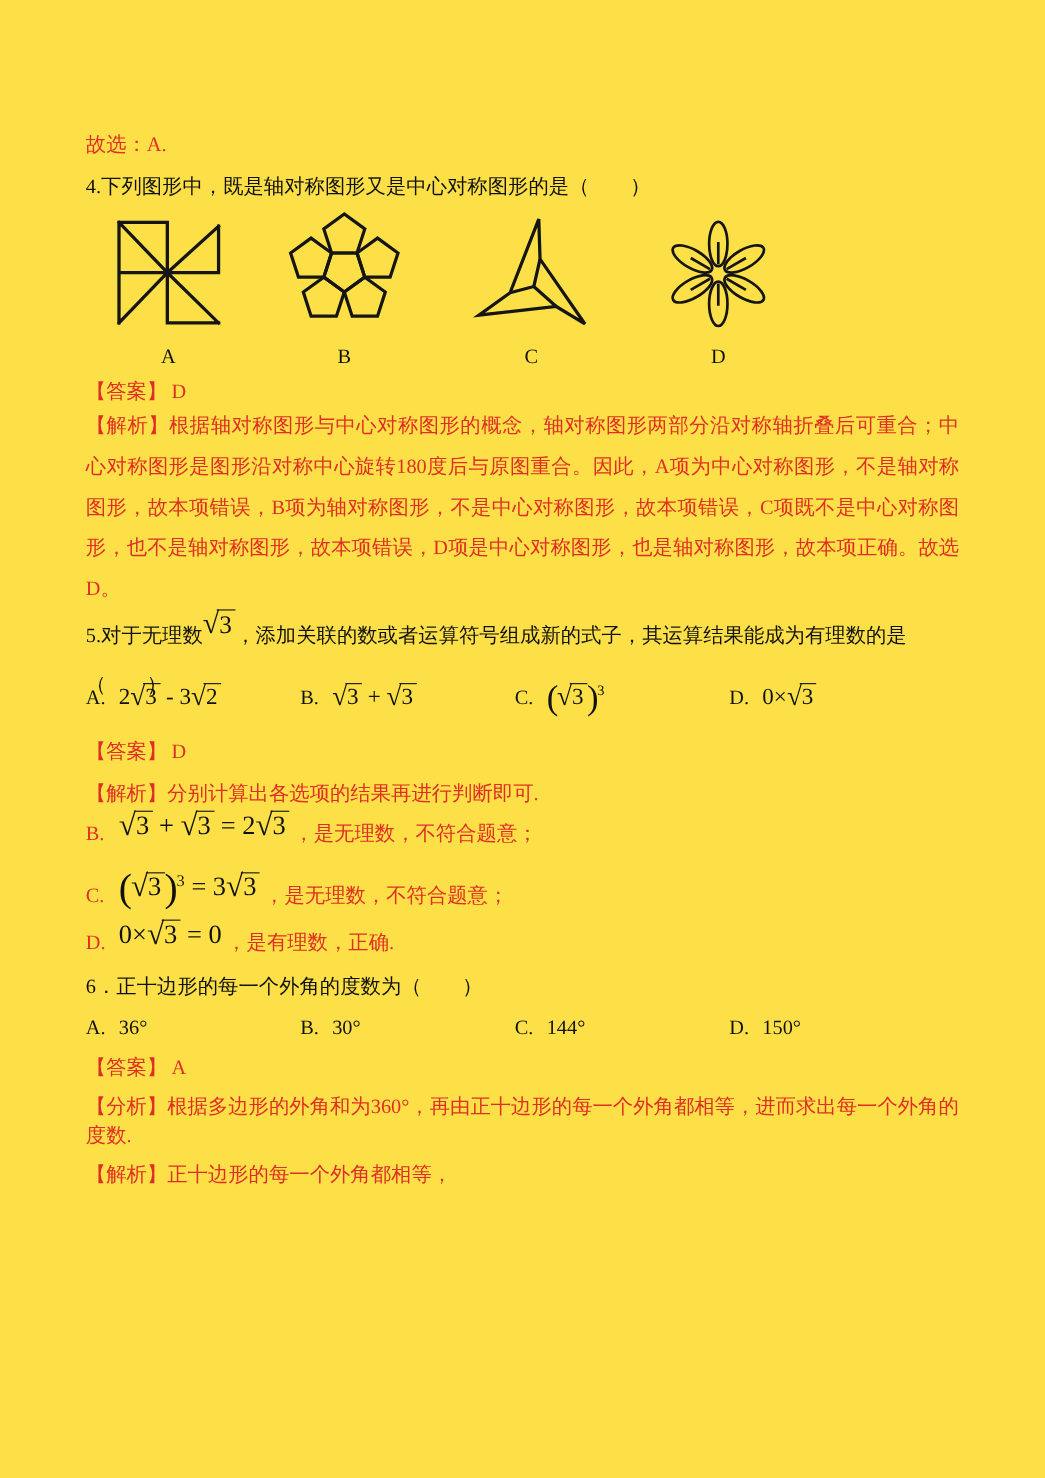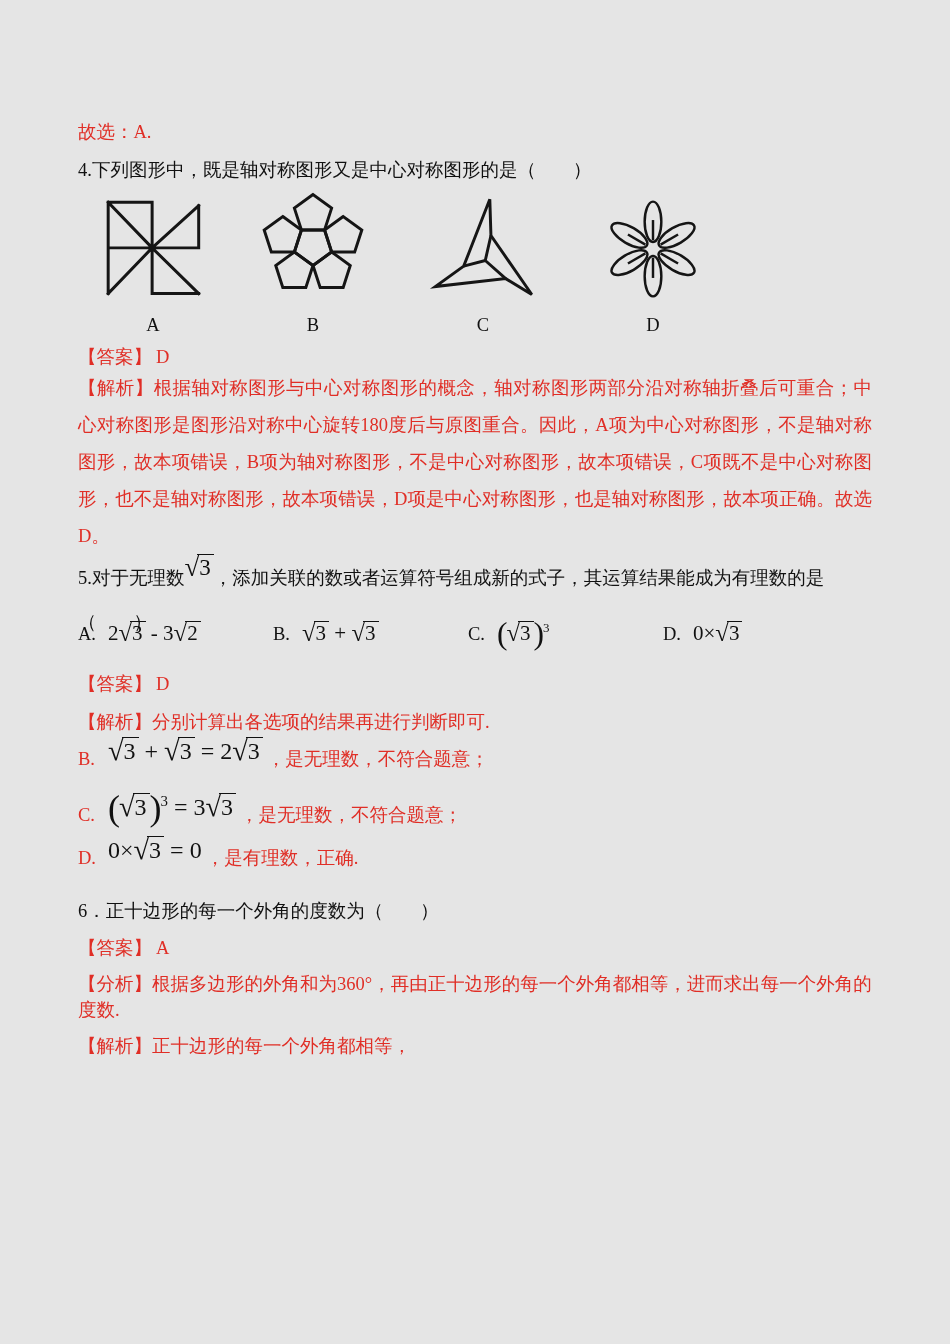"故选：A." .page { background: #e5e5e5 -> #fde047 }
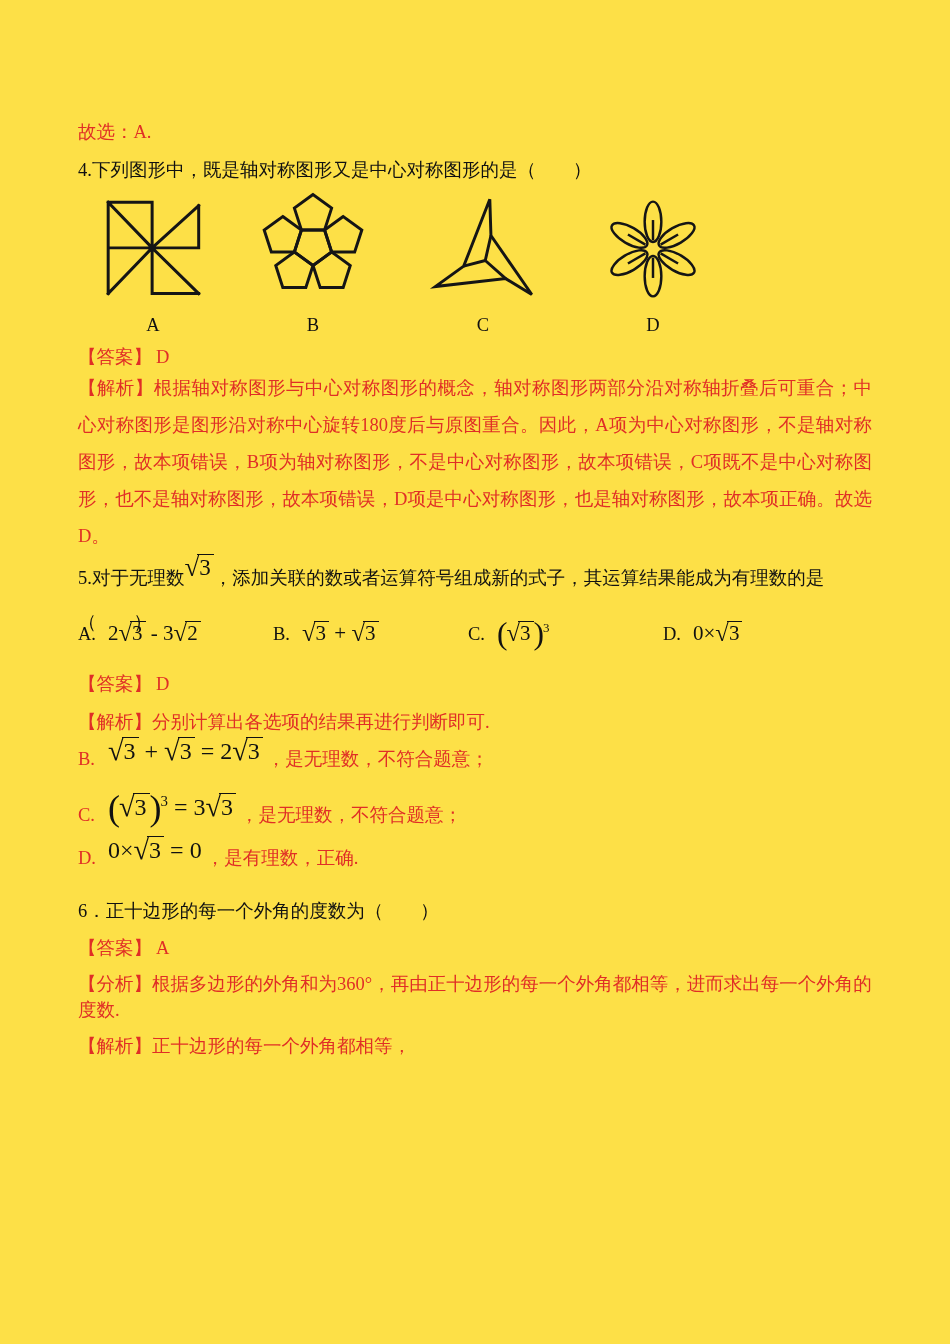"6．正十边形的每一个外角的度数为（ ）" .mt20 { margin-top: 20px -> 7px }
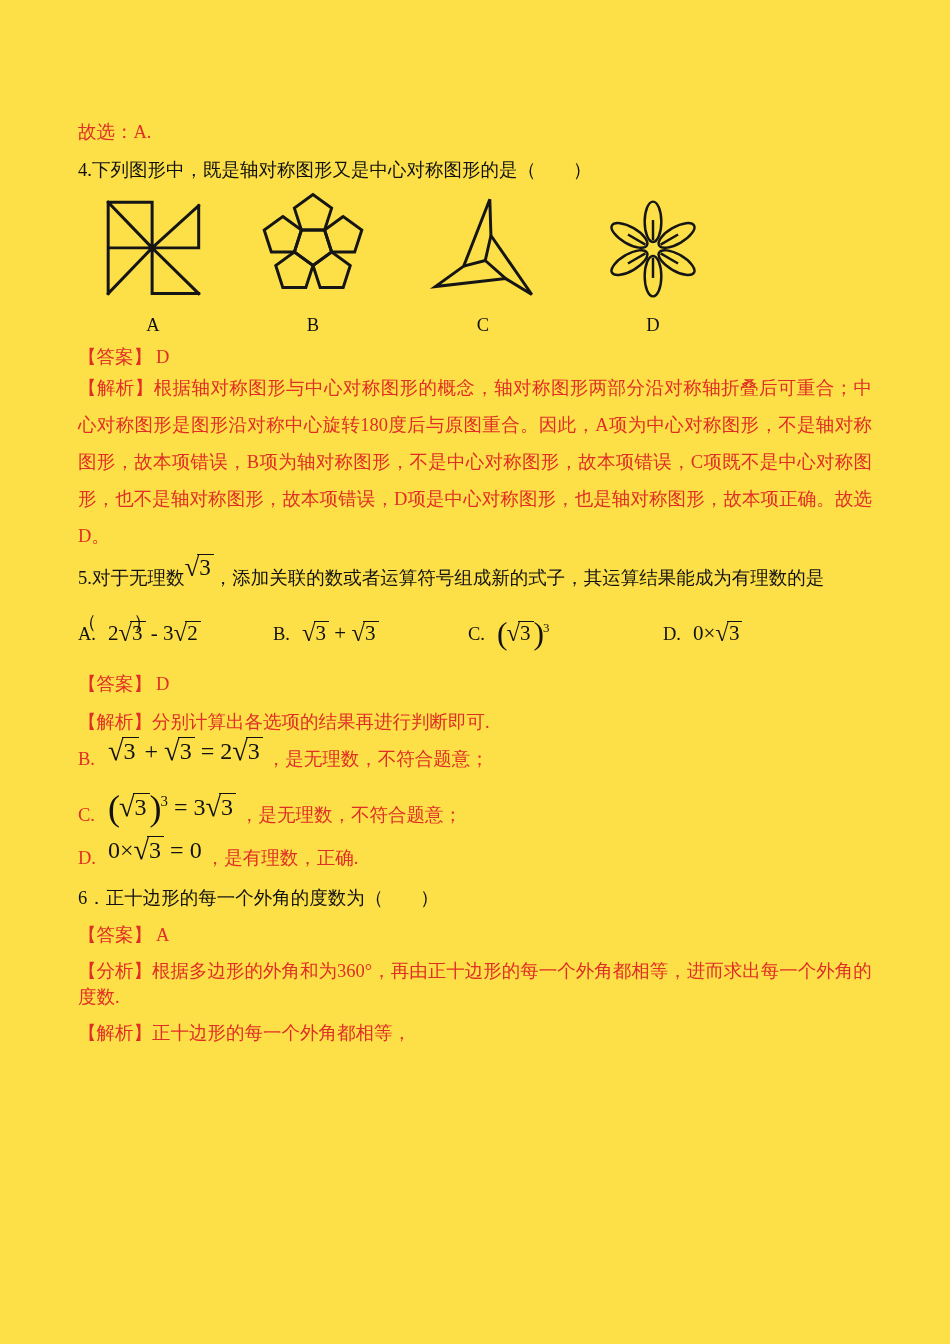"A. 36°" div.optrow { html: none -> <div> <div><span>A.</span><span>36°</span></div> <div><span>B.</span><span>30°</span></div> <div><span>C.</span><span>144°</span></div> <div><span>D.</span><span>150°</span></div> </div> }
